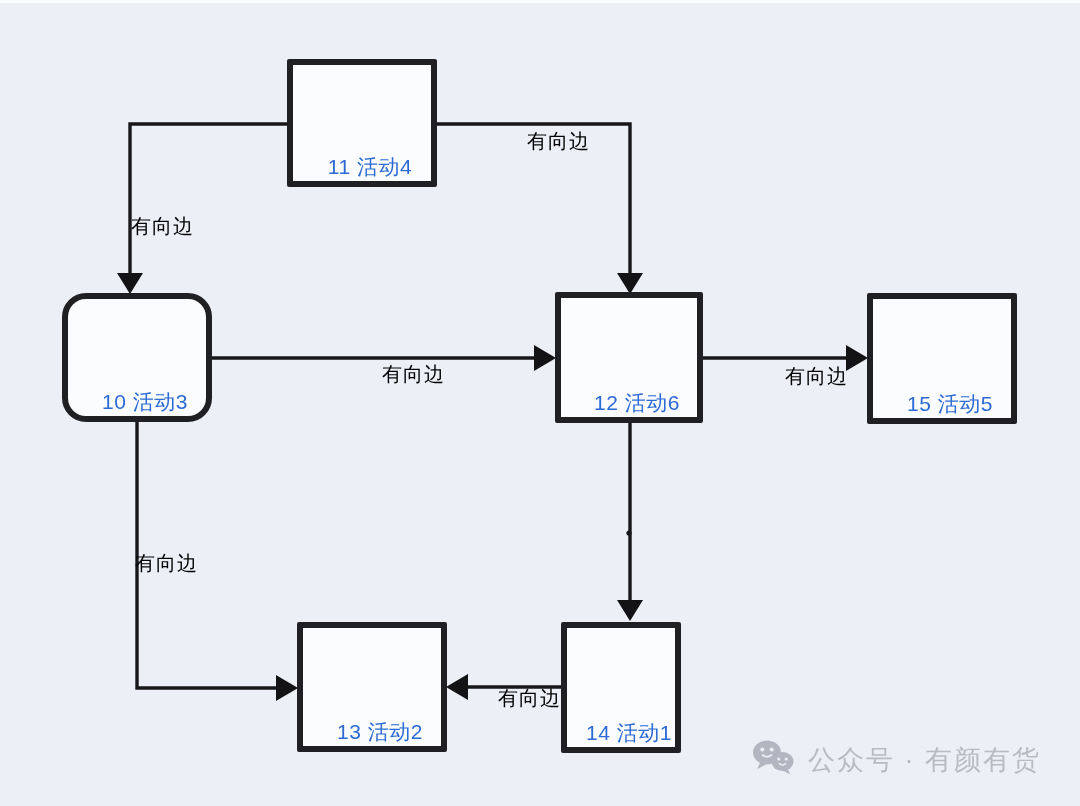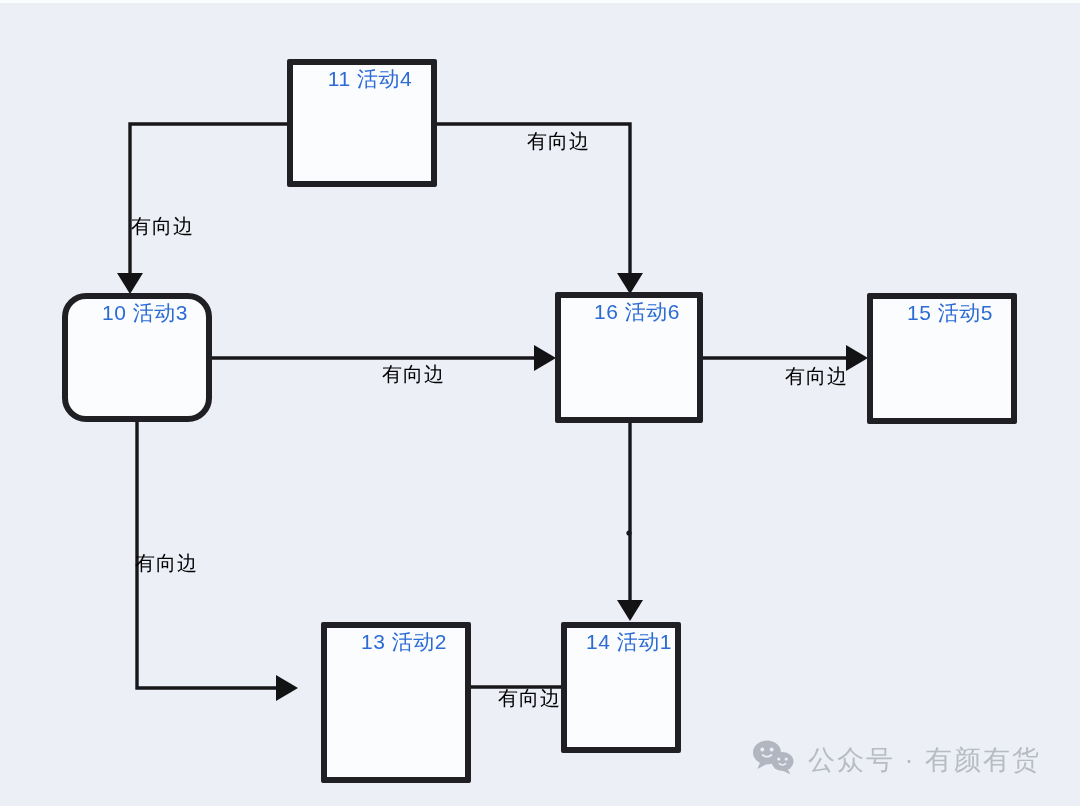"11 活动4" .node { align-items: flex-start -> flex-end }
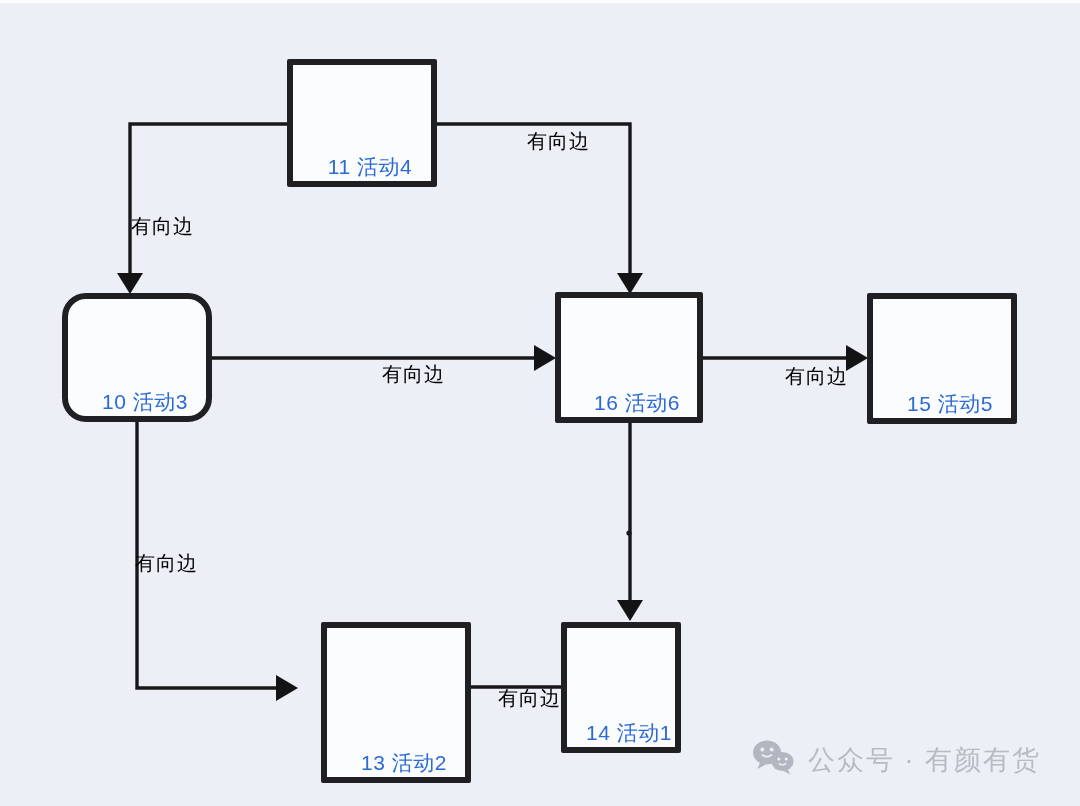"16 活动6" span { text: 16 -> 12 }
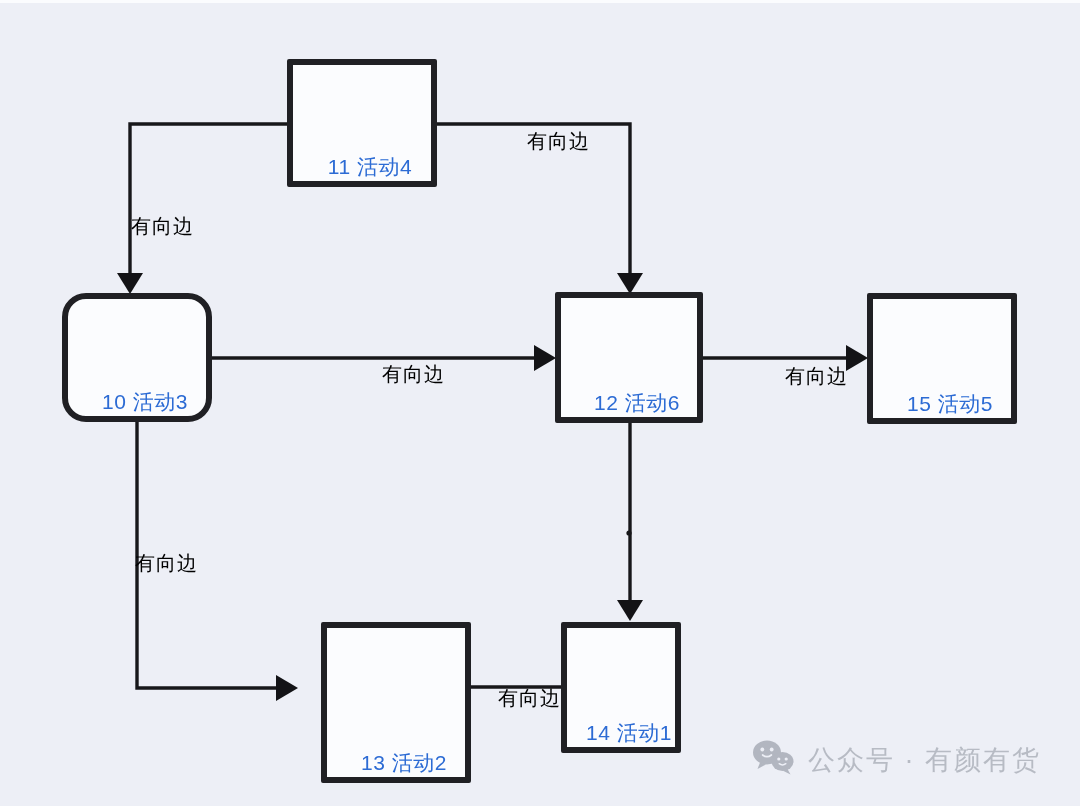"13 活动2" div.node { height: 161px -> 130px; margin-left: 24px -> none }
